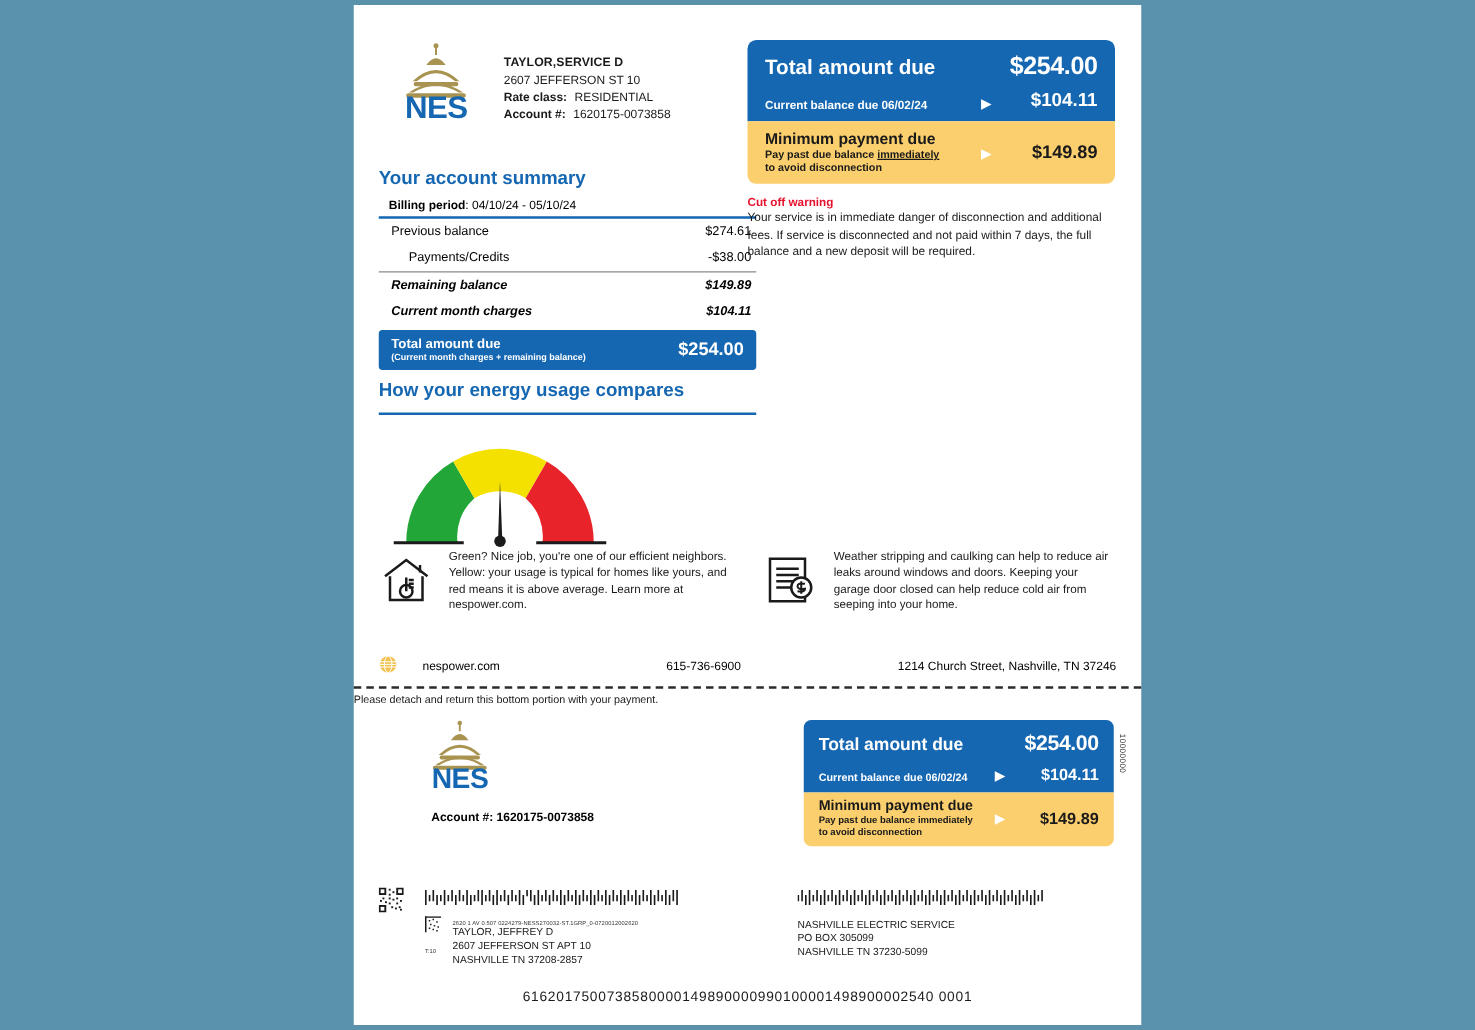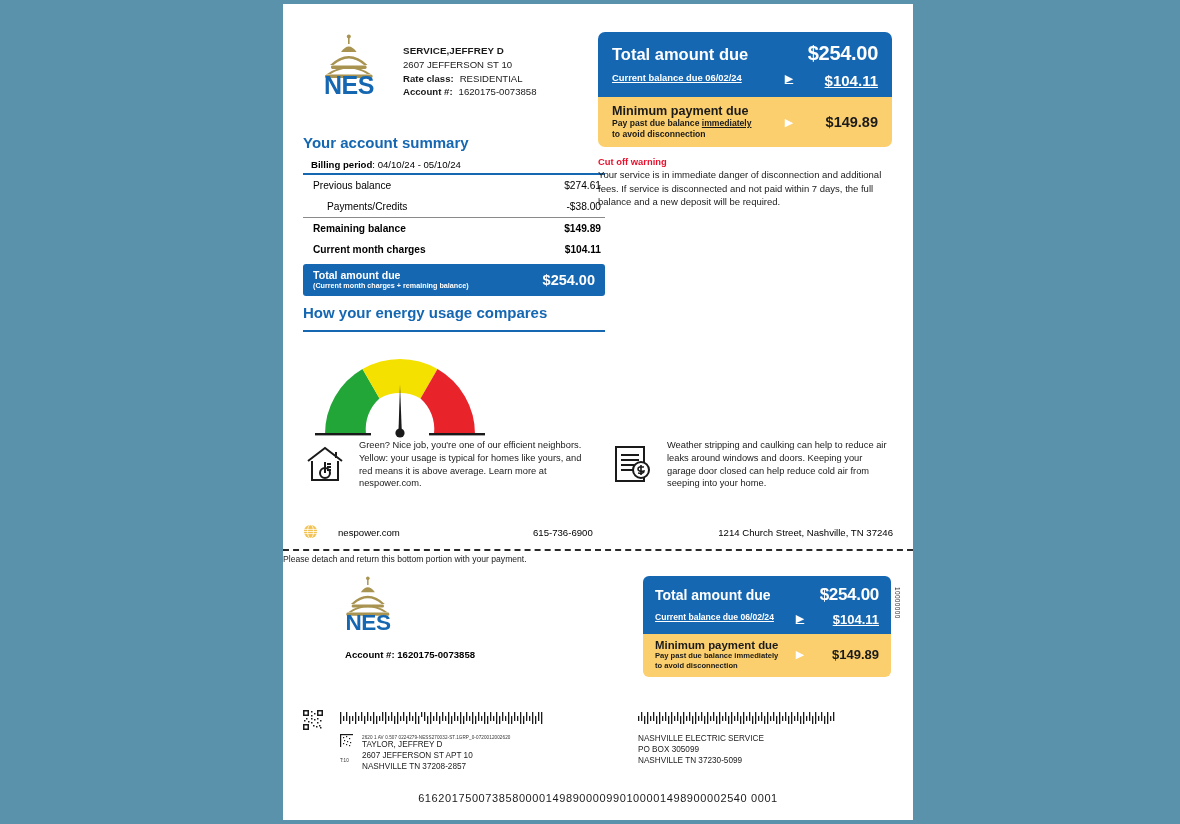"SERVICE,JEFFREY D" div.acct-name { text: SERVICE,JEFFREY -> TAYLOR,SERVICE }
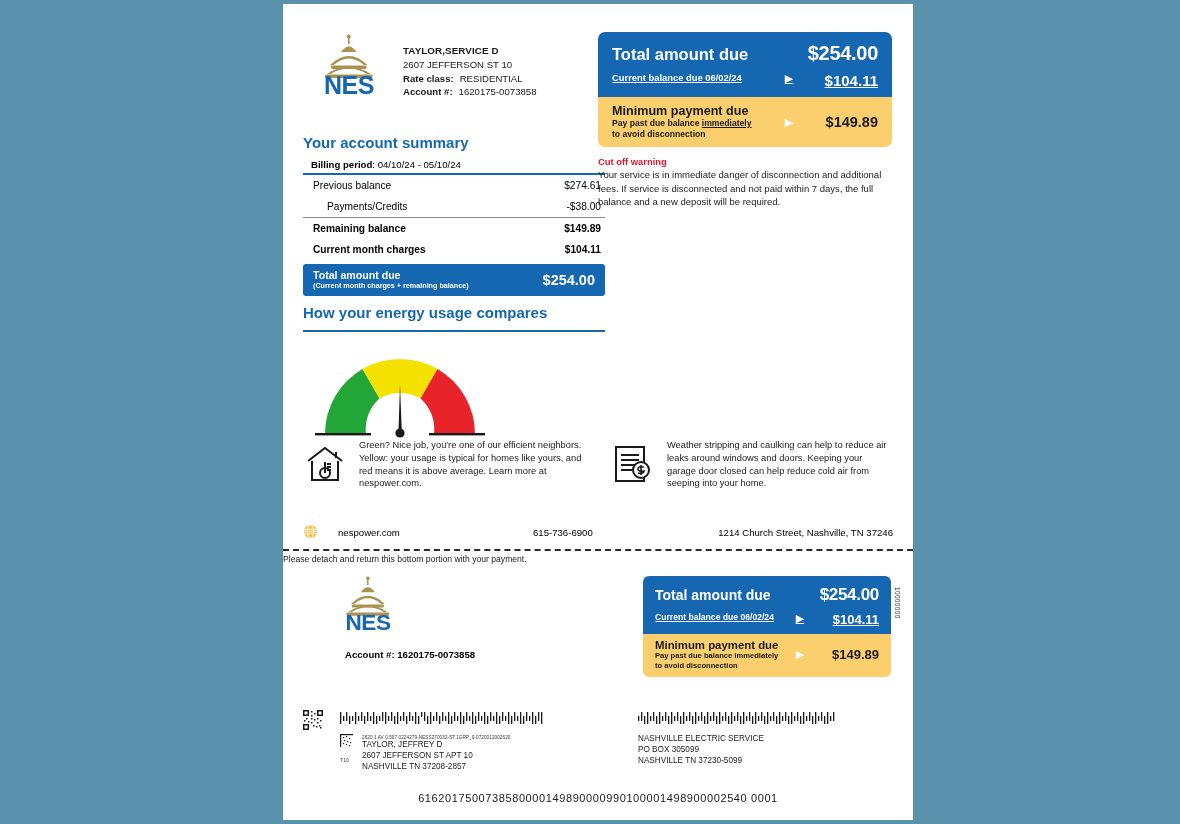"Current balance due 06/02/24" .amt-r2 { align-items: flex-start -> flex-end; text-decoration: underline -> none }
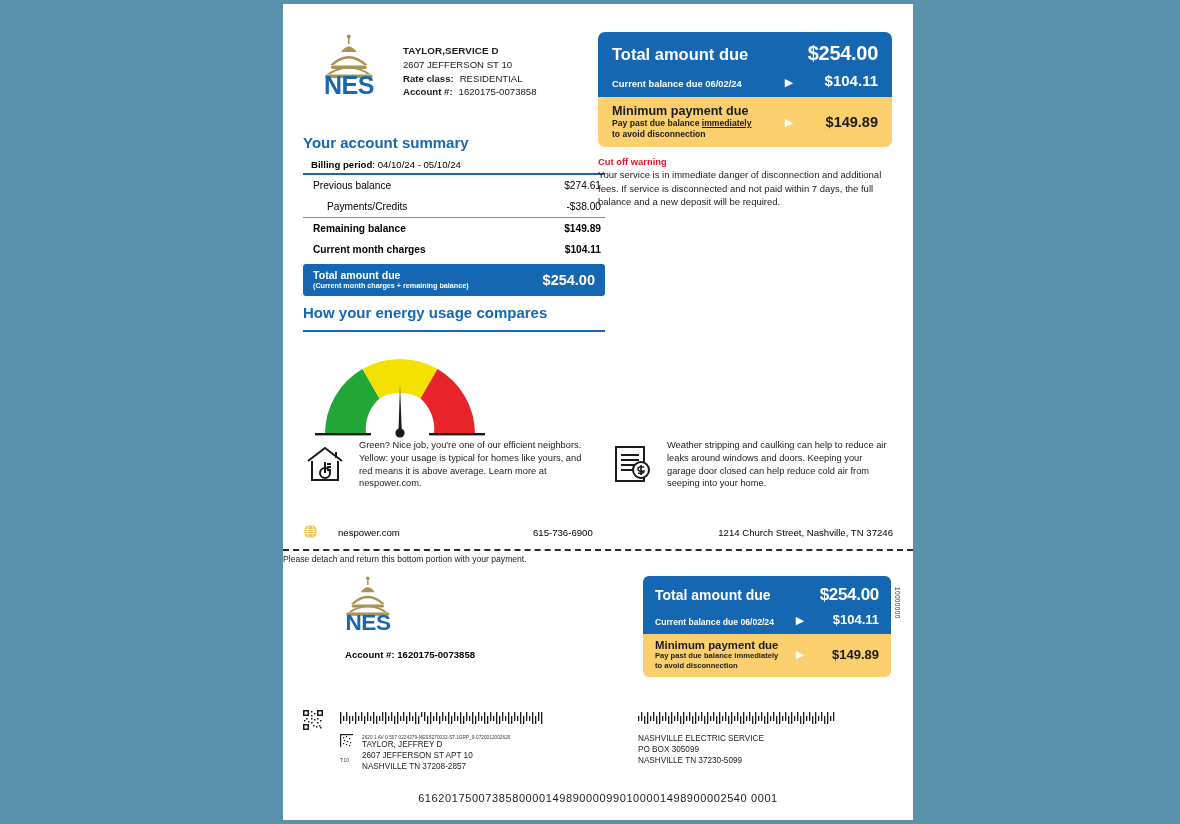"Remaining balance" .srow.bold { font-style: none -> italic }
